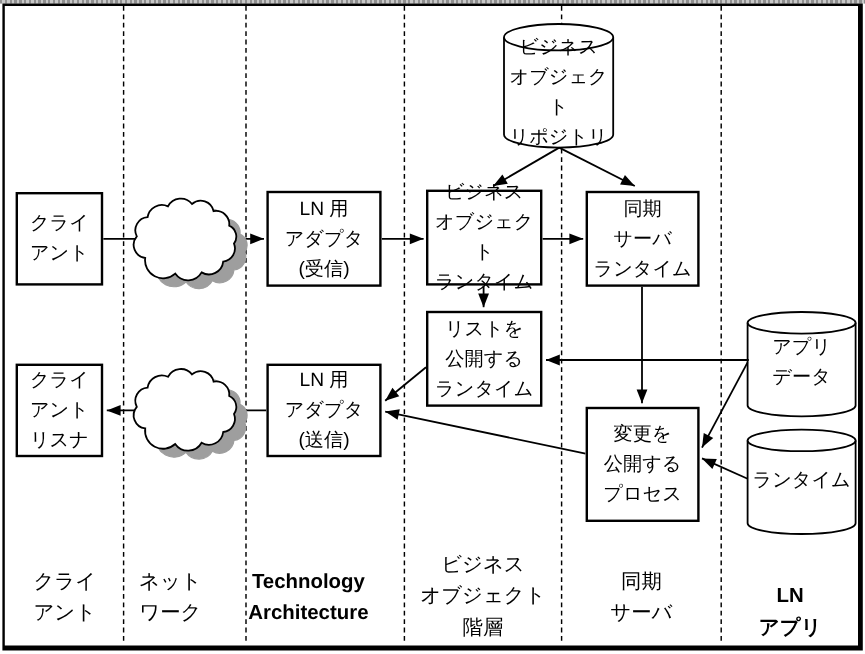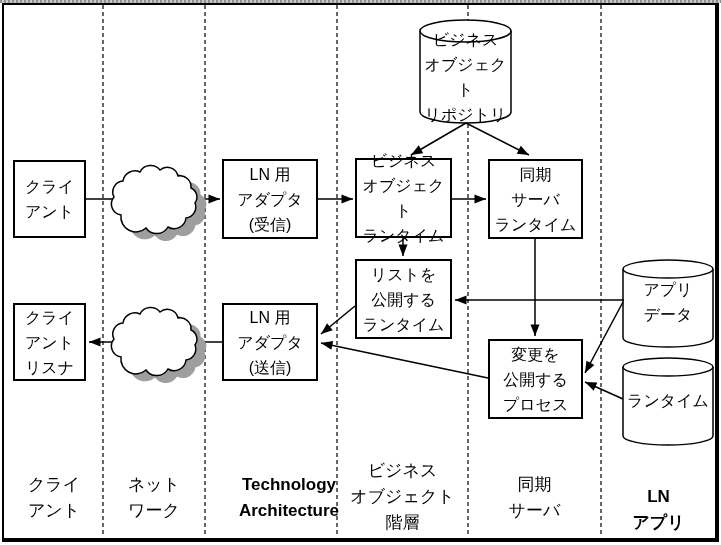"変更を" div.box { height: 80px -> 96px }
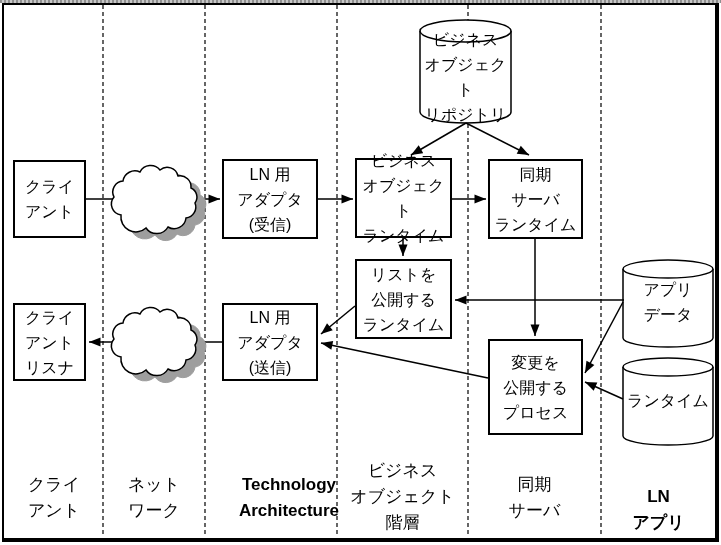"ネット" div.lane-label { left: 103px -> 91px }
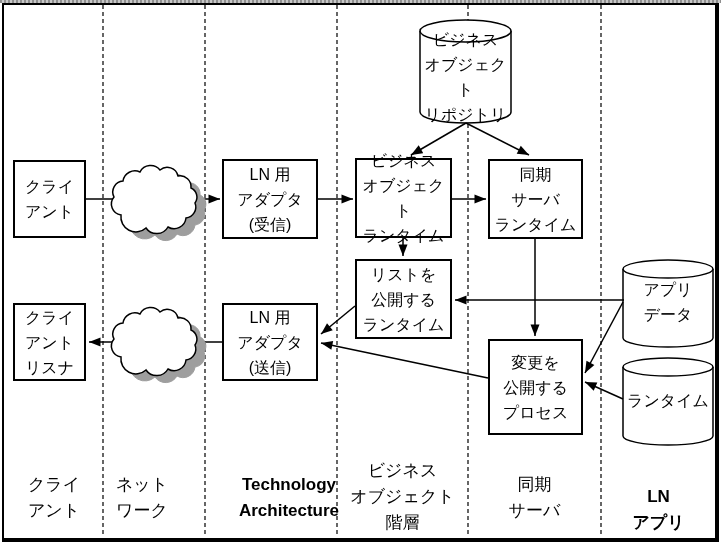"Technology" div.lane-label { left: 223px -> 191px }
